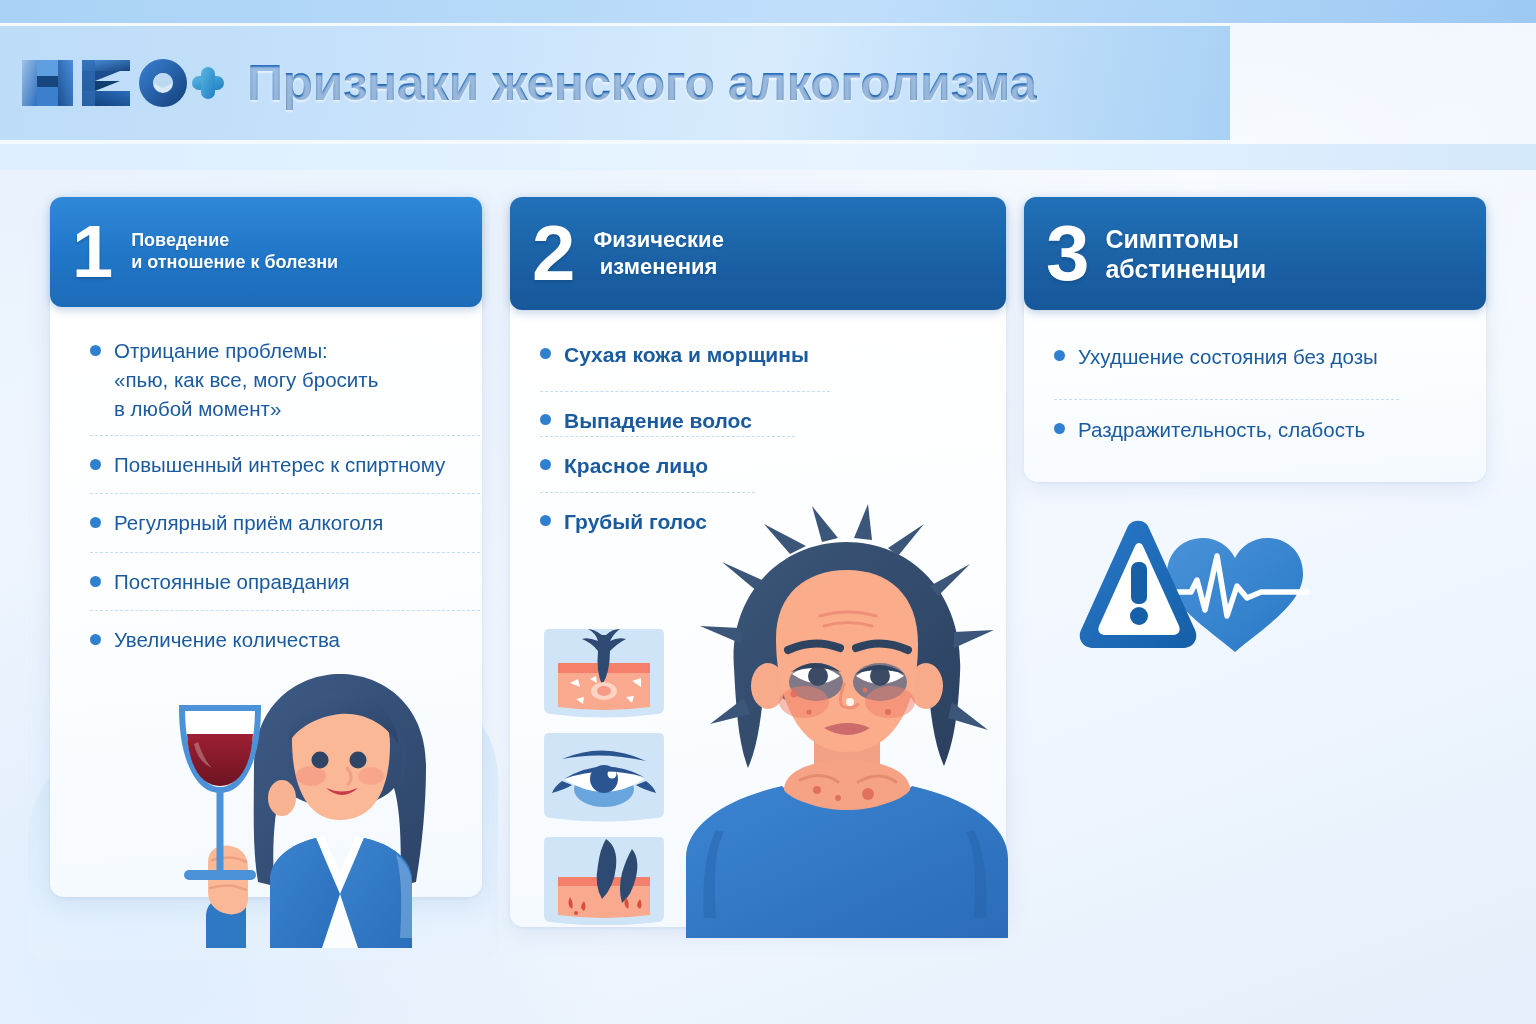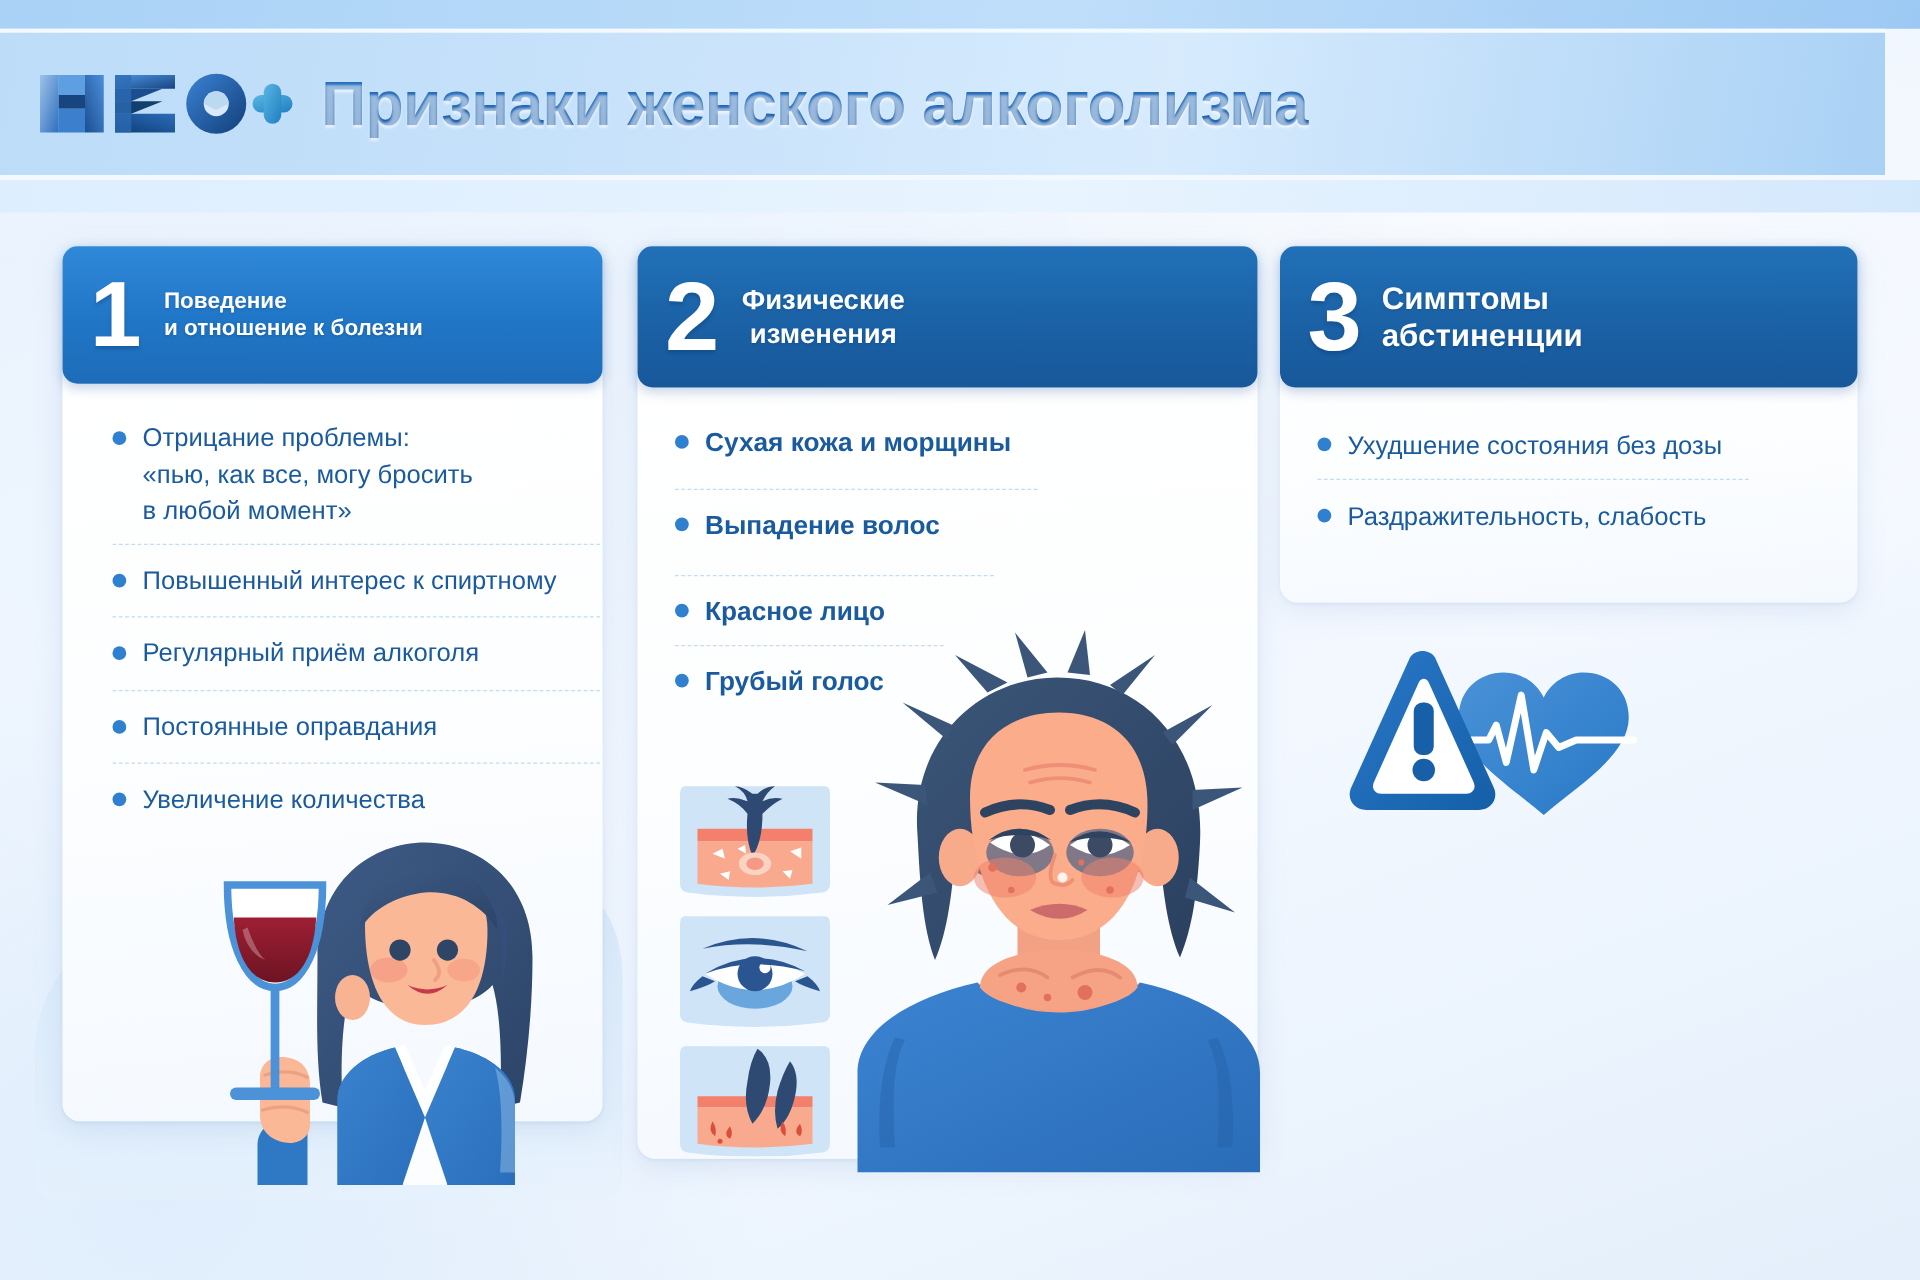"Признаки женского алкоголизма" .header-band { padding-left: 30px -> 20px; width: 1508px -> 1230px }
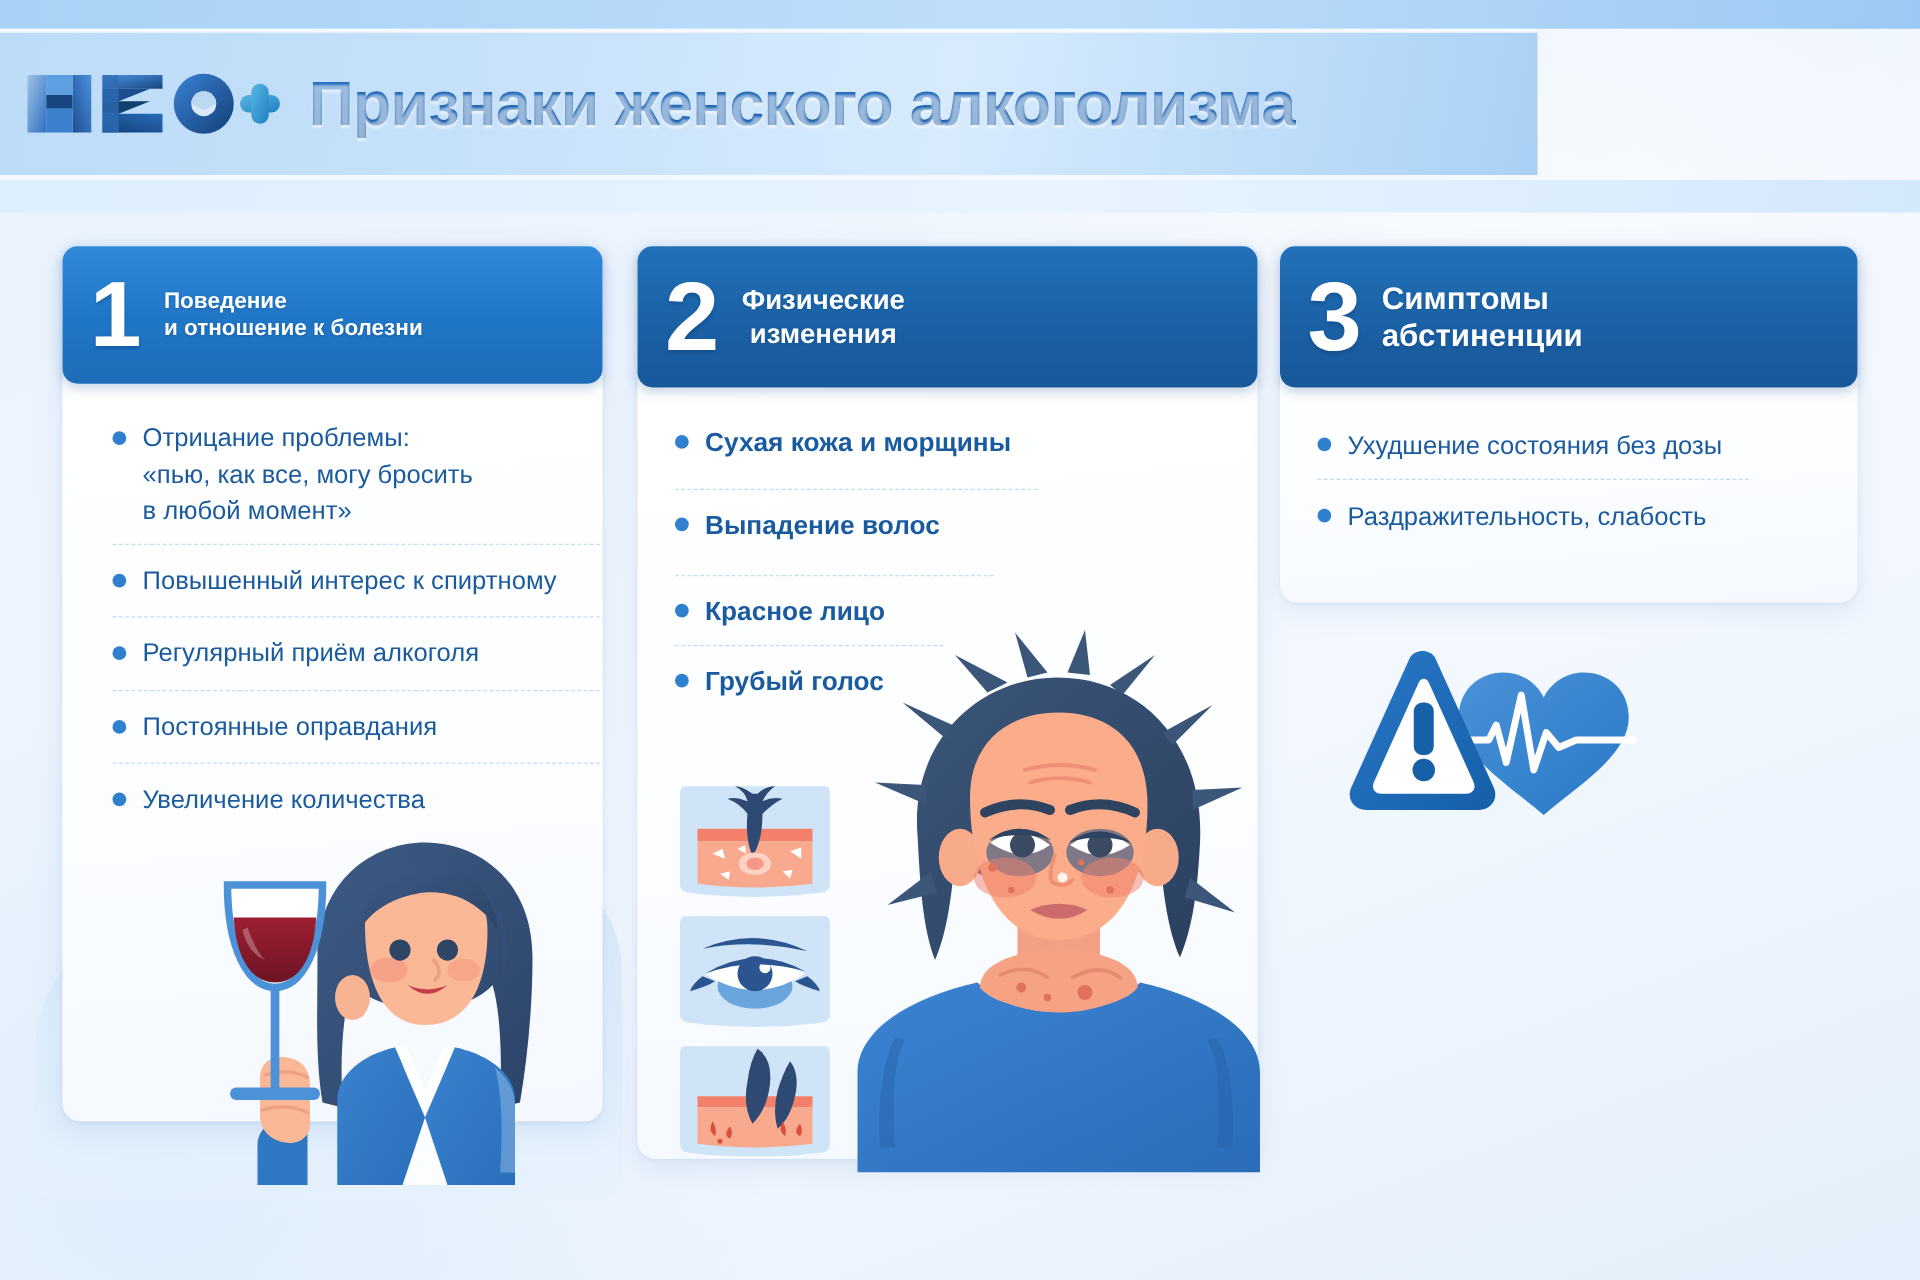"Ухудшение состояния без дозы" div.bullet-row { margin-bottom: 12px -> 28px }
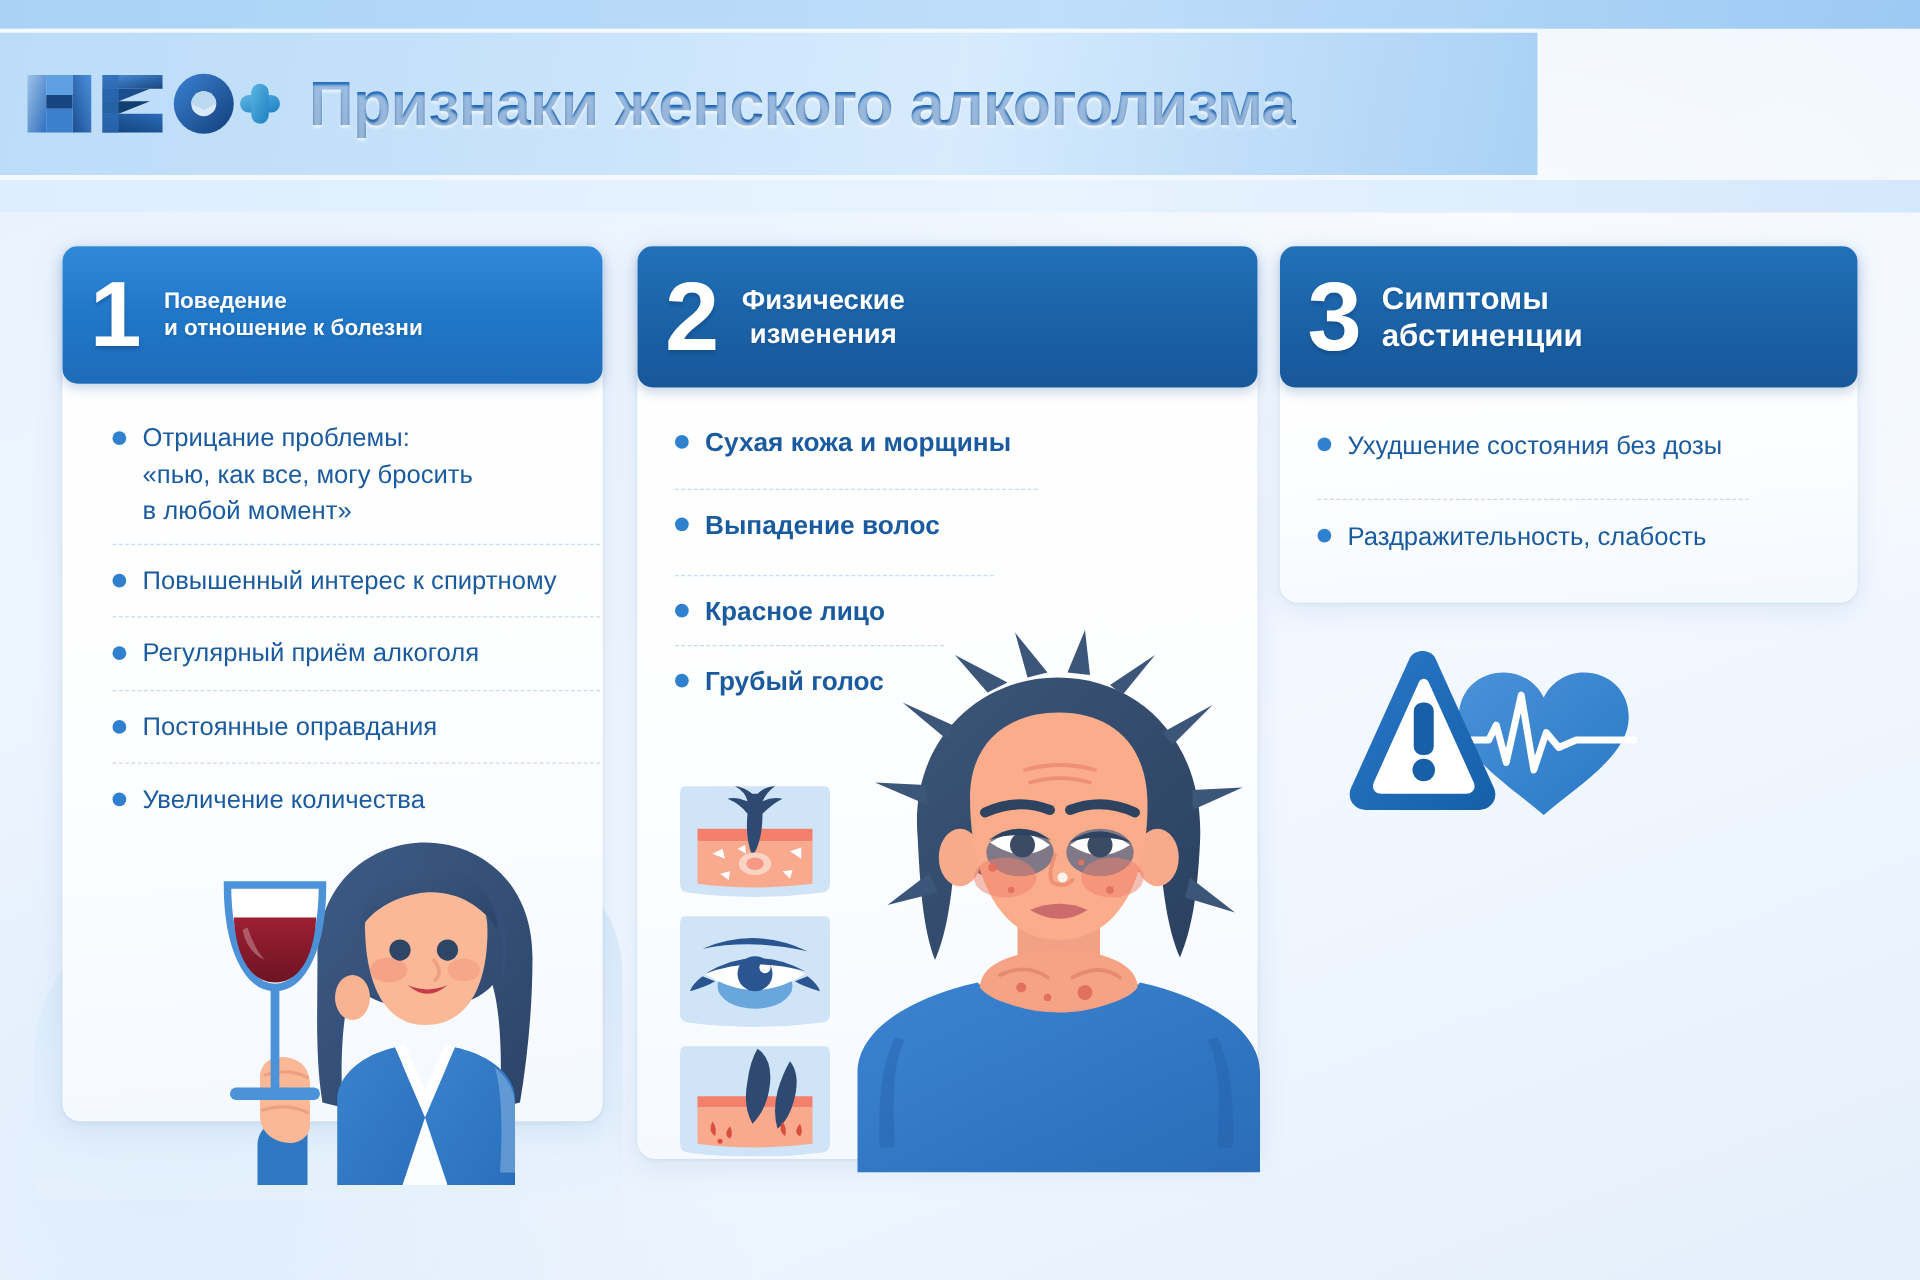"Выпадение волос" div.bullet-row { margin: 14px 0 24px -> 14px 0 0 }
